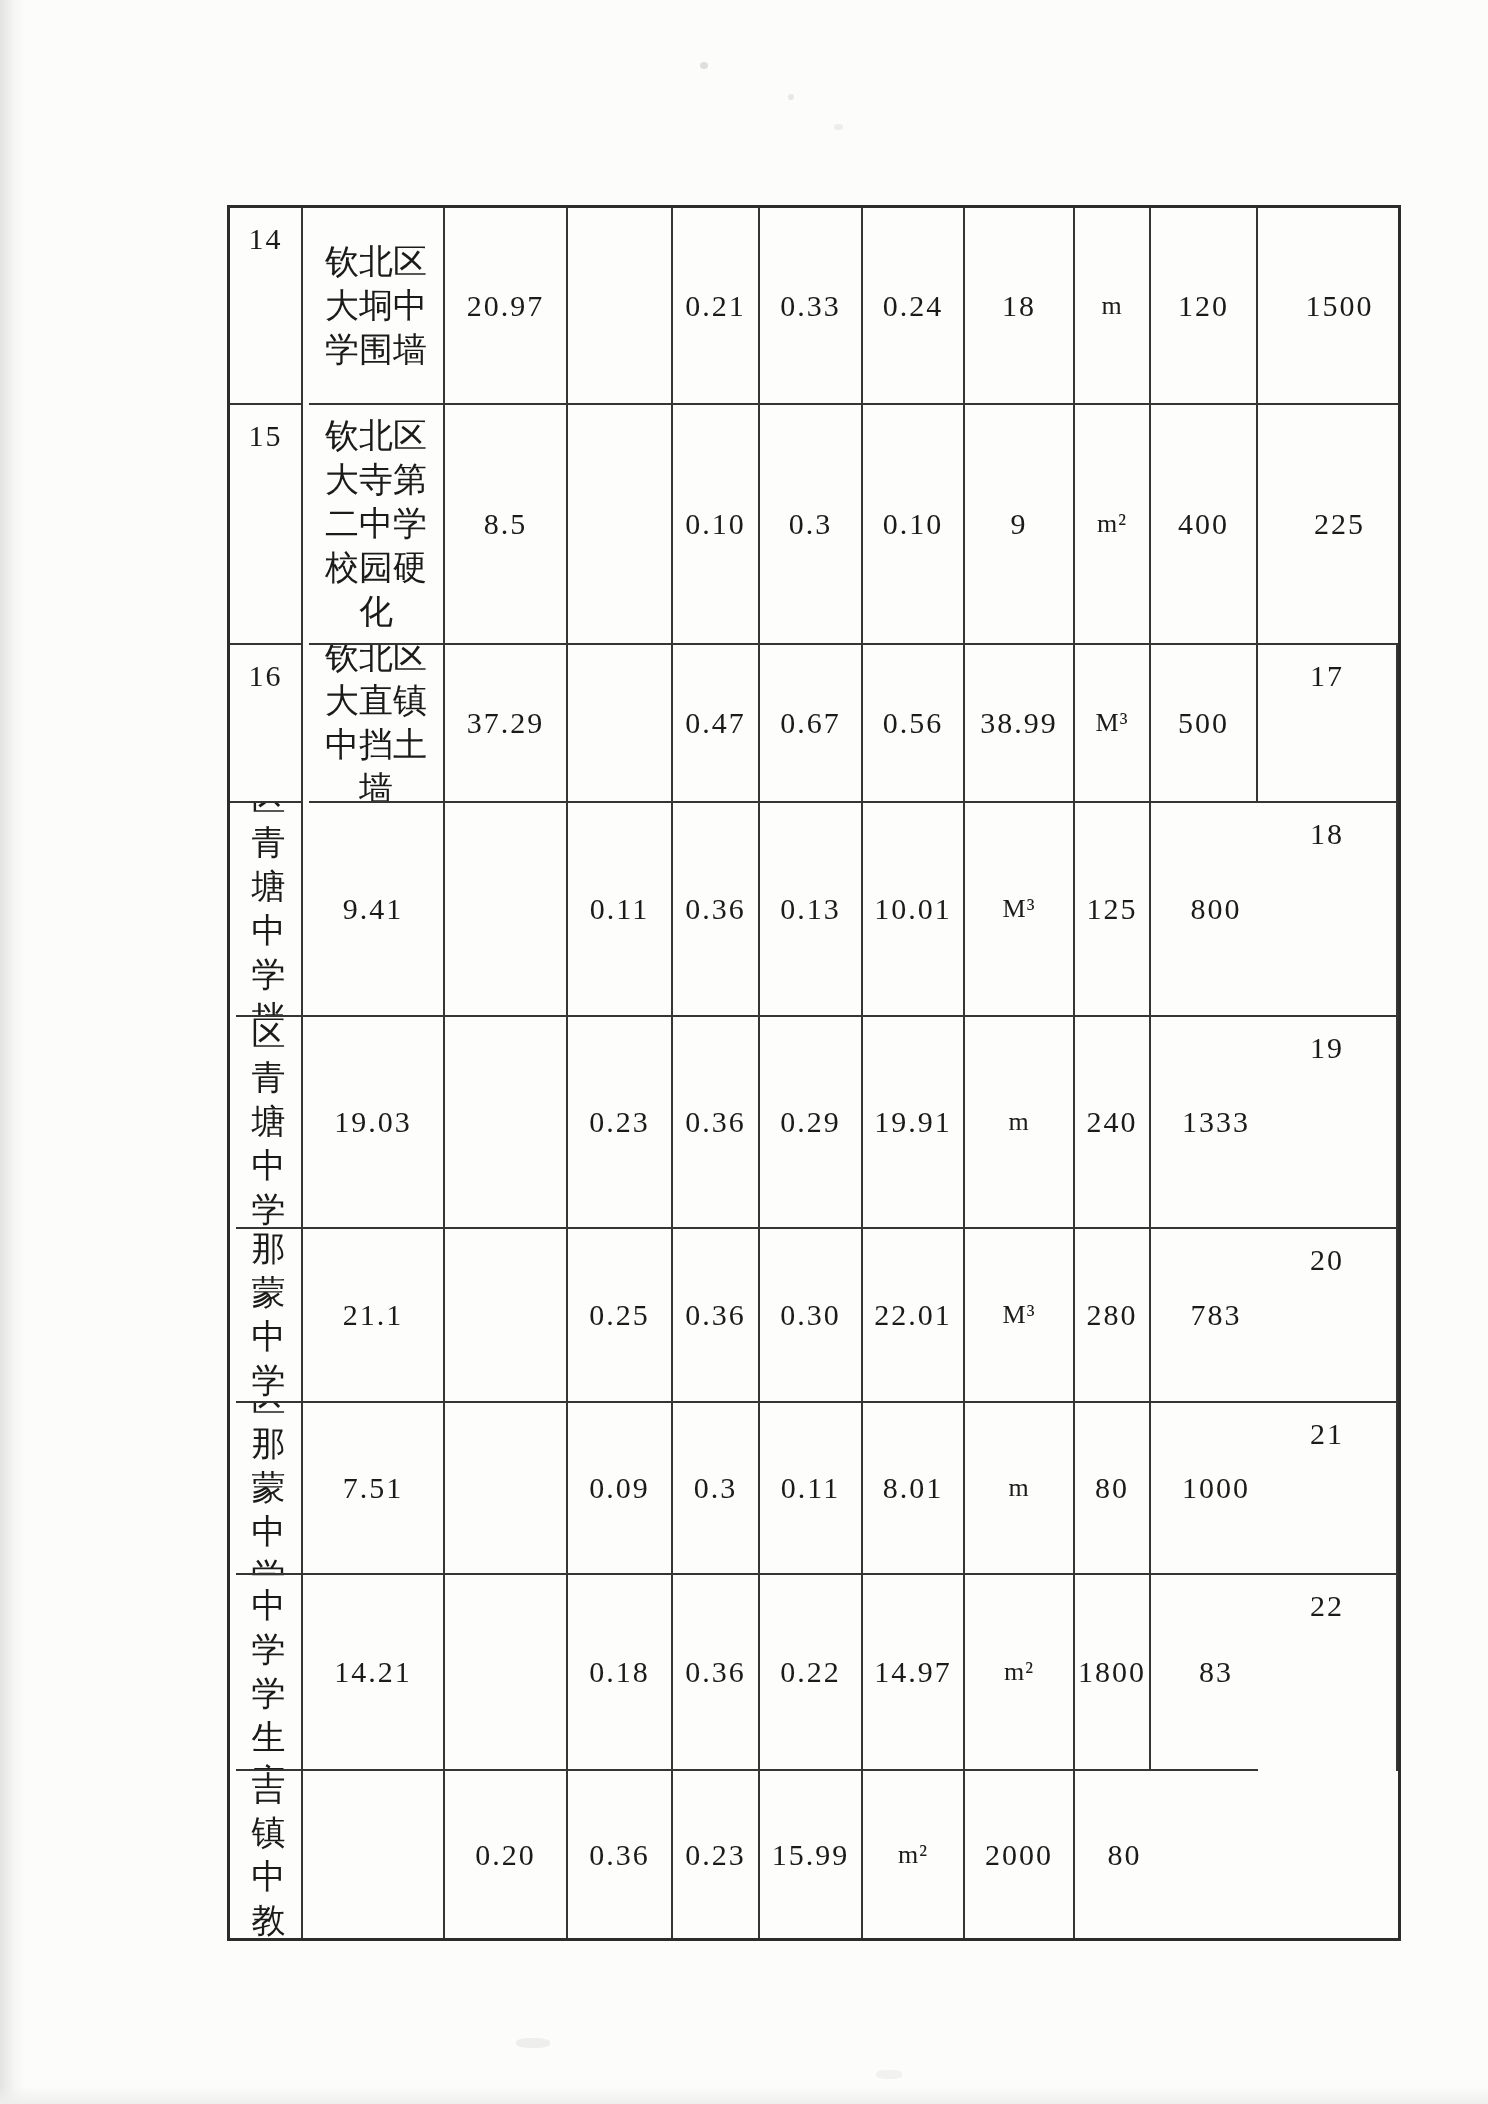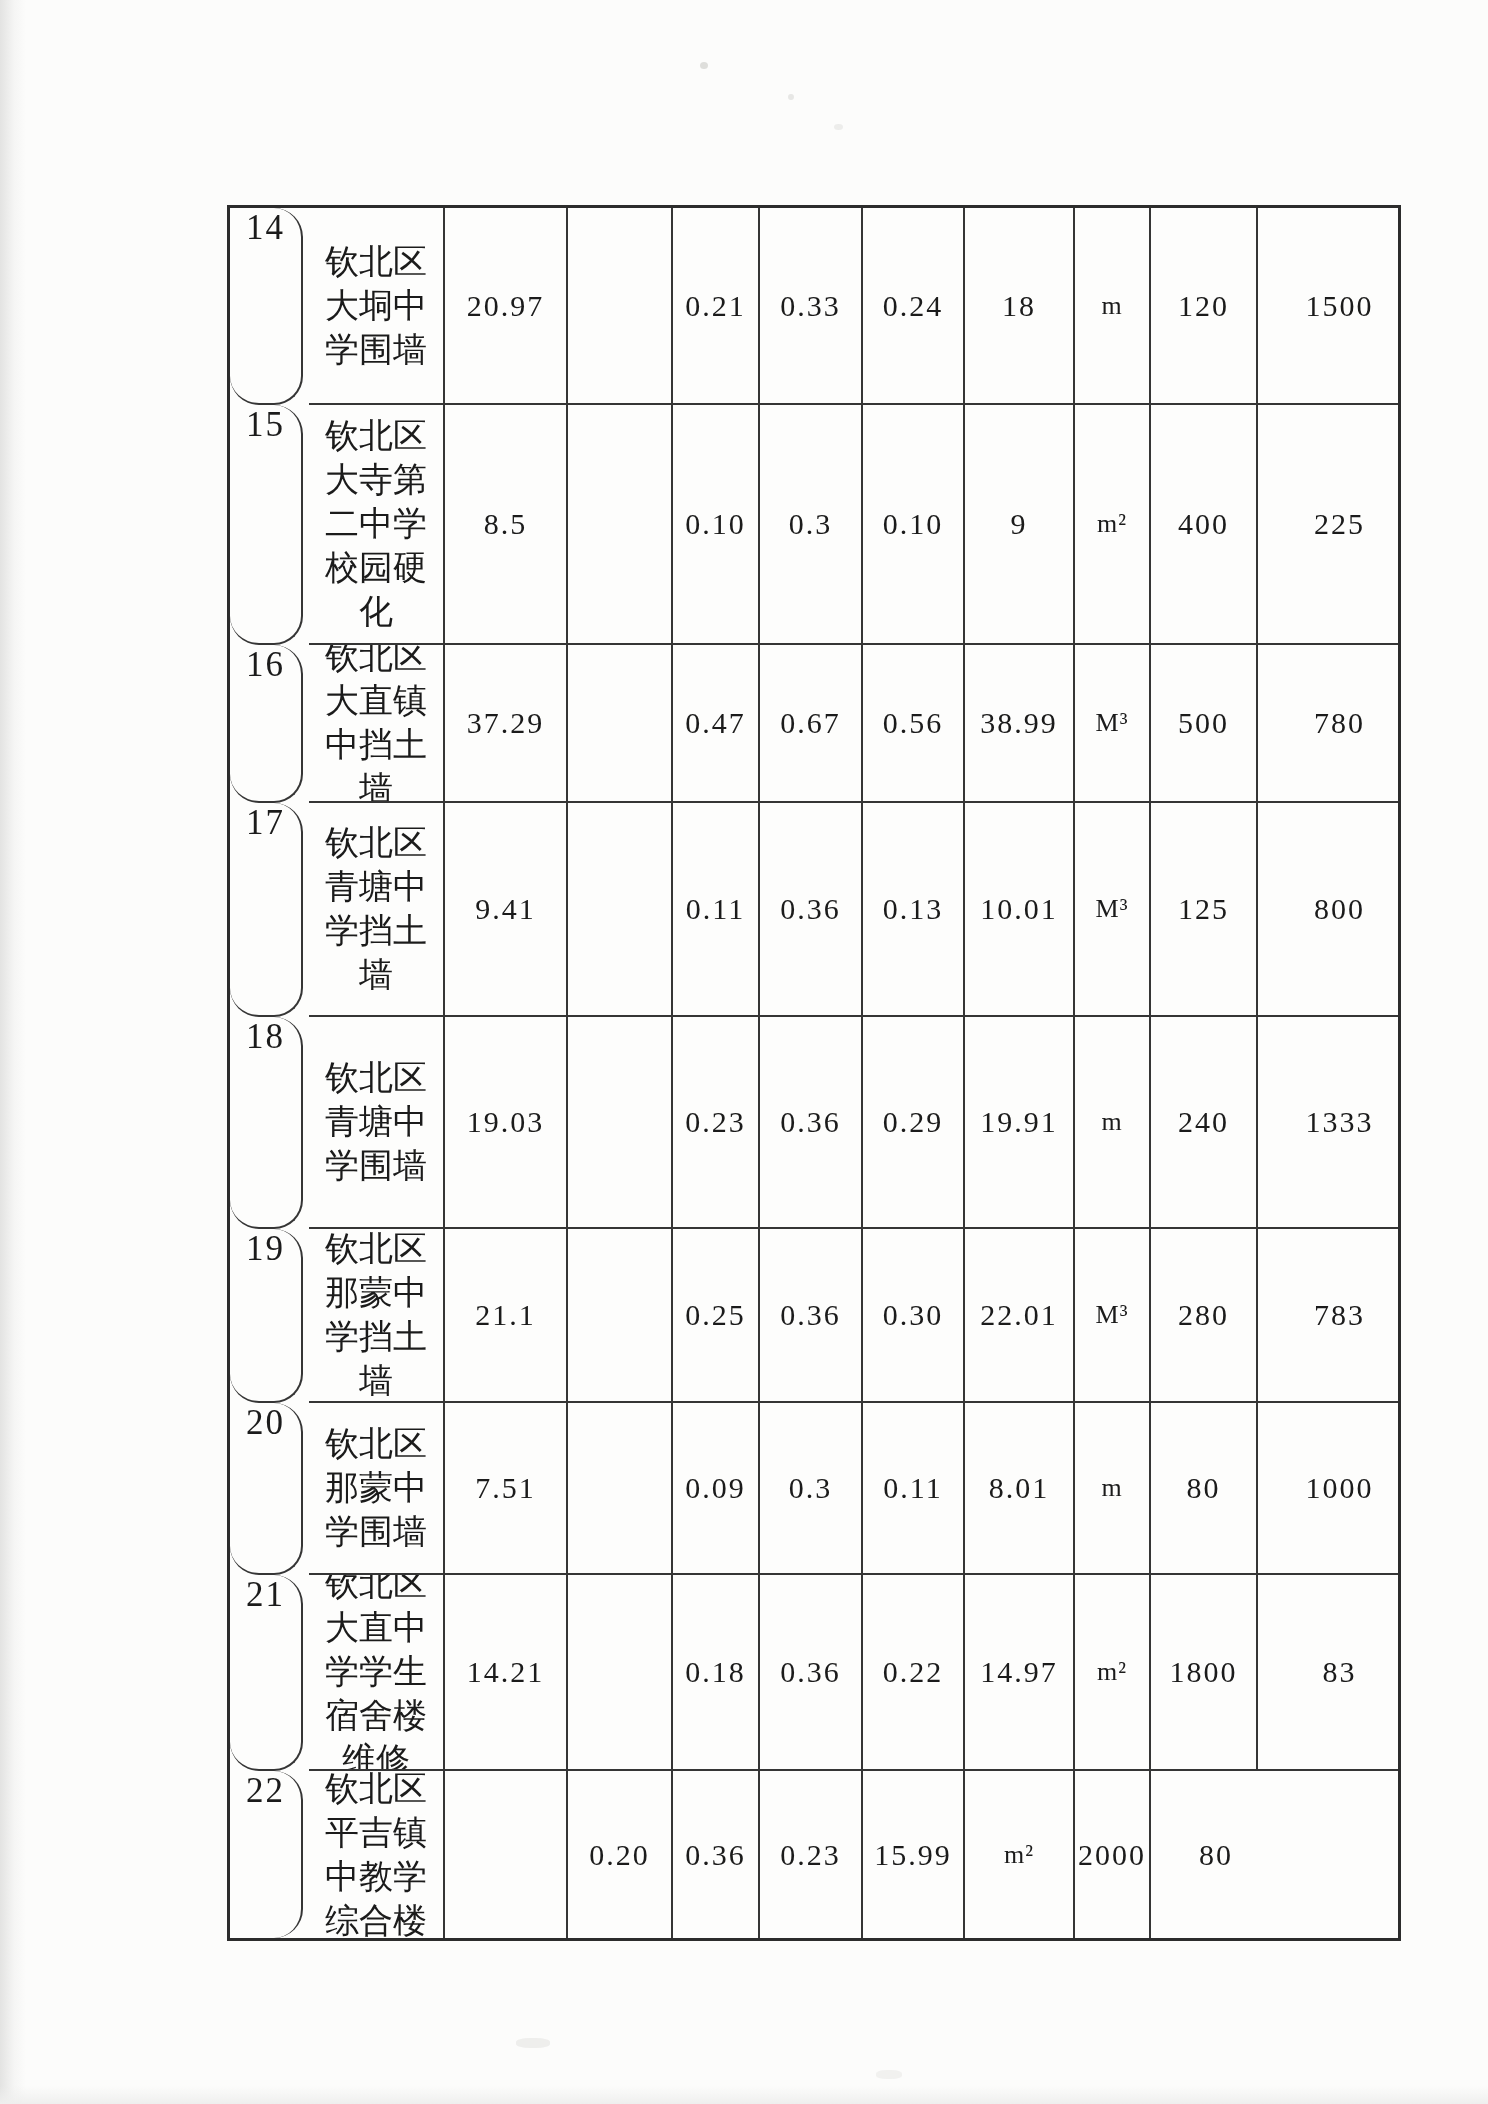"14" .cell.no-cell { border-radius: 29px -> none; font-size: 35px -> 30px; padding-top: none -> 14px }
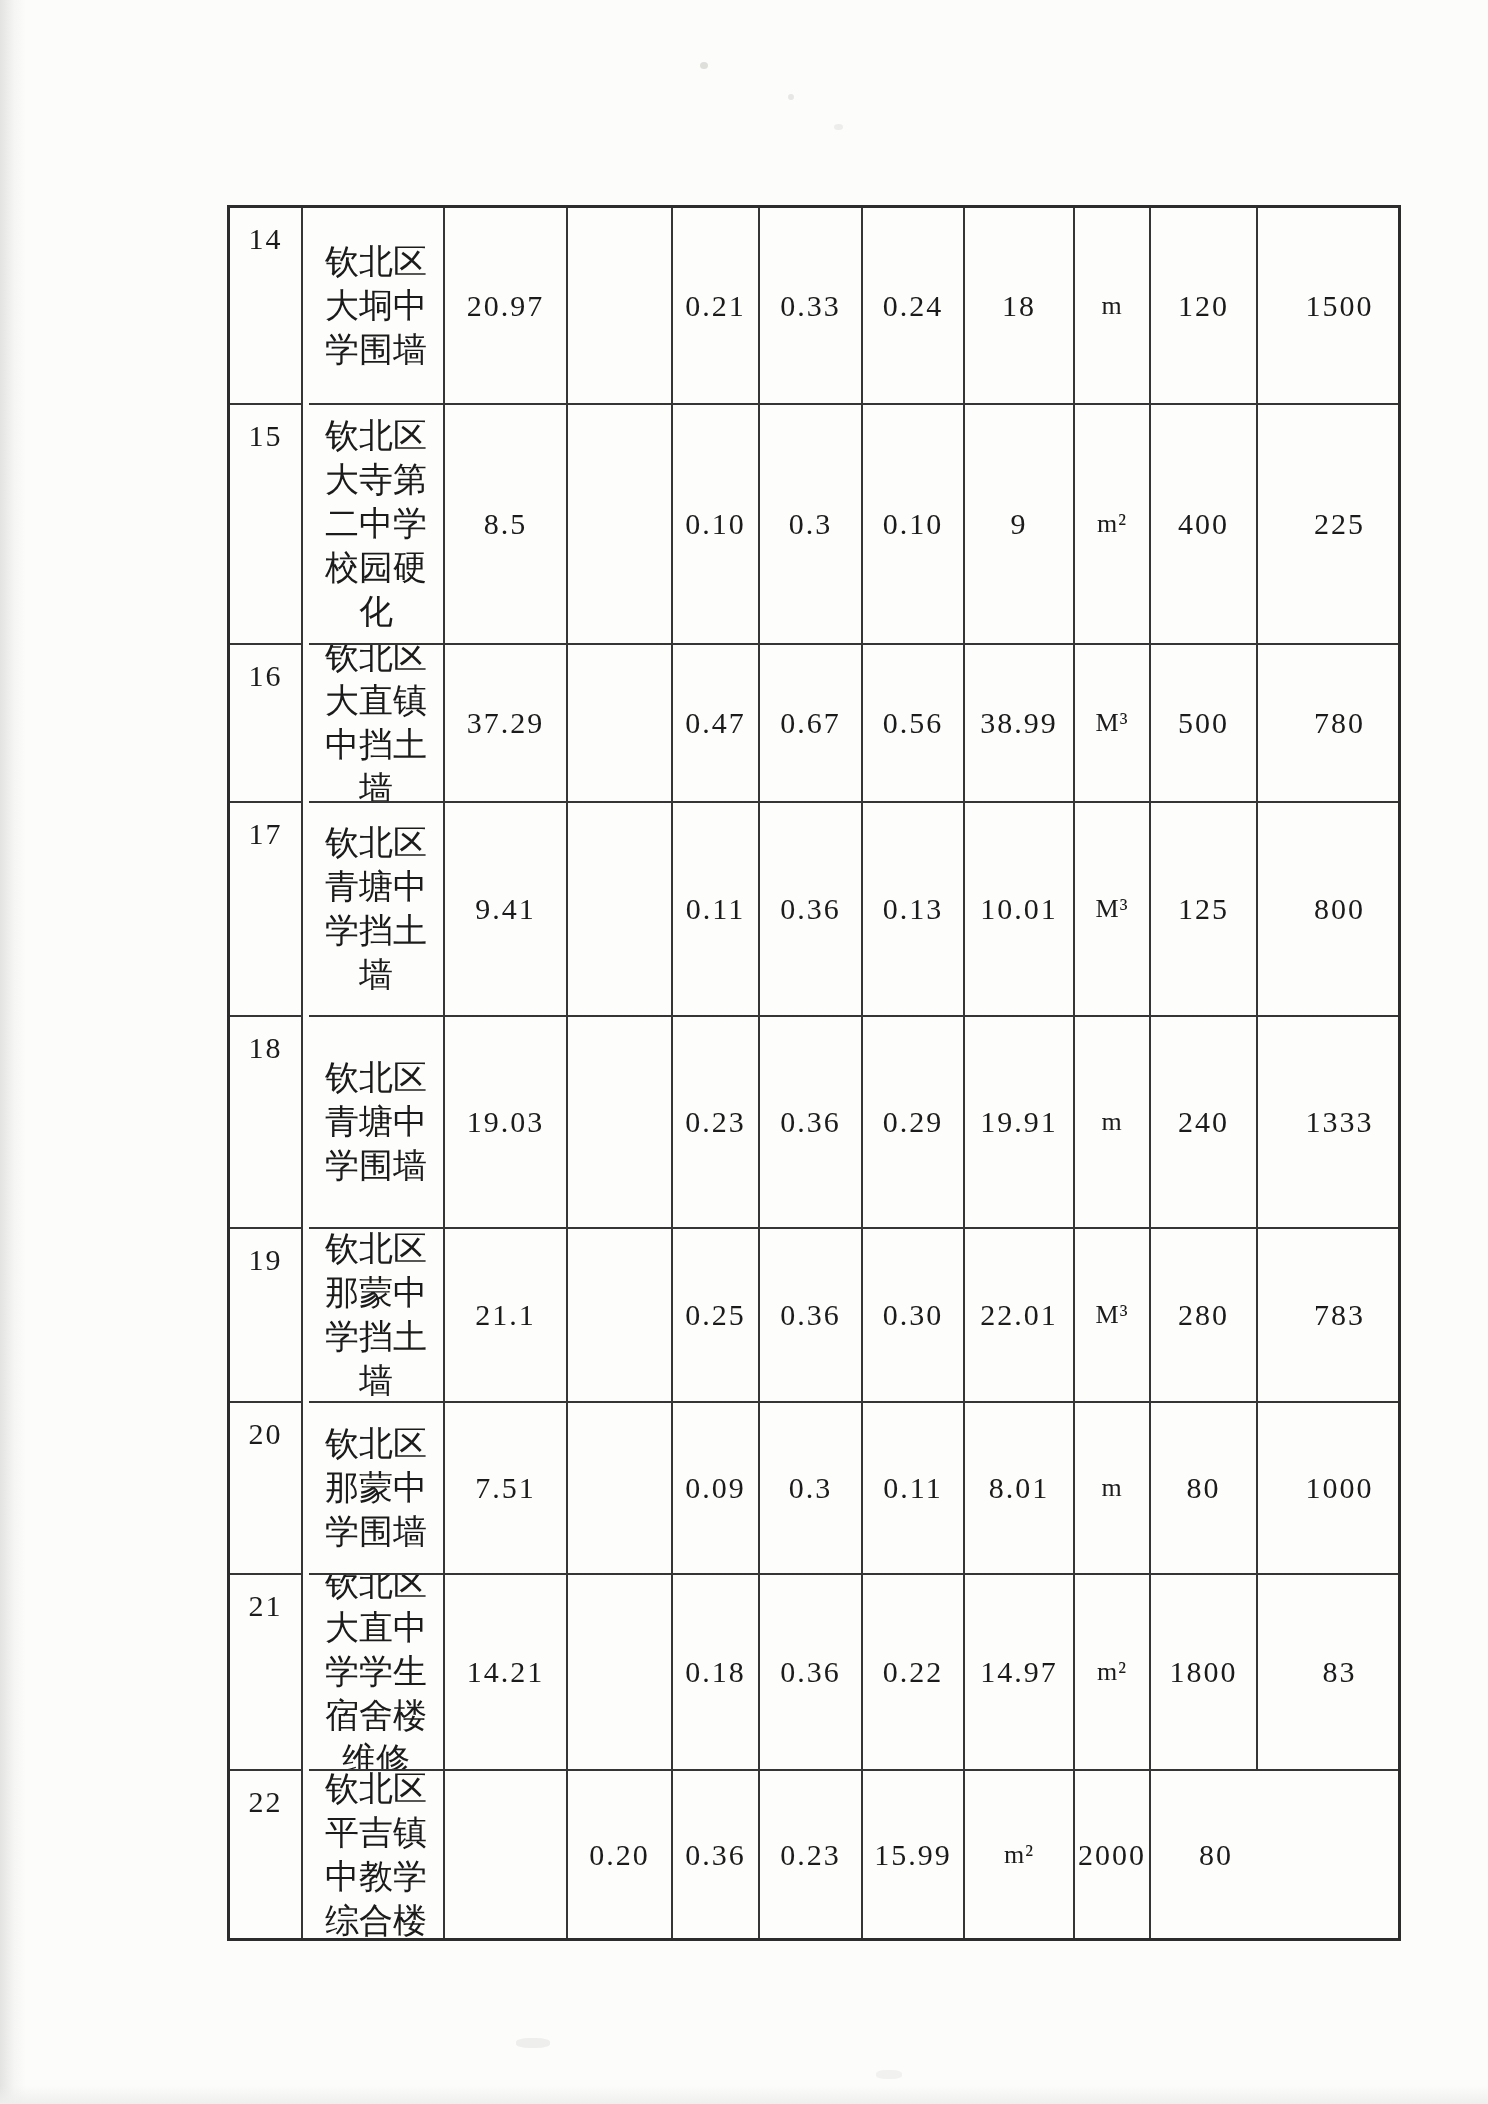"780" div.cell { html: <div>780</div> -> none }
